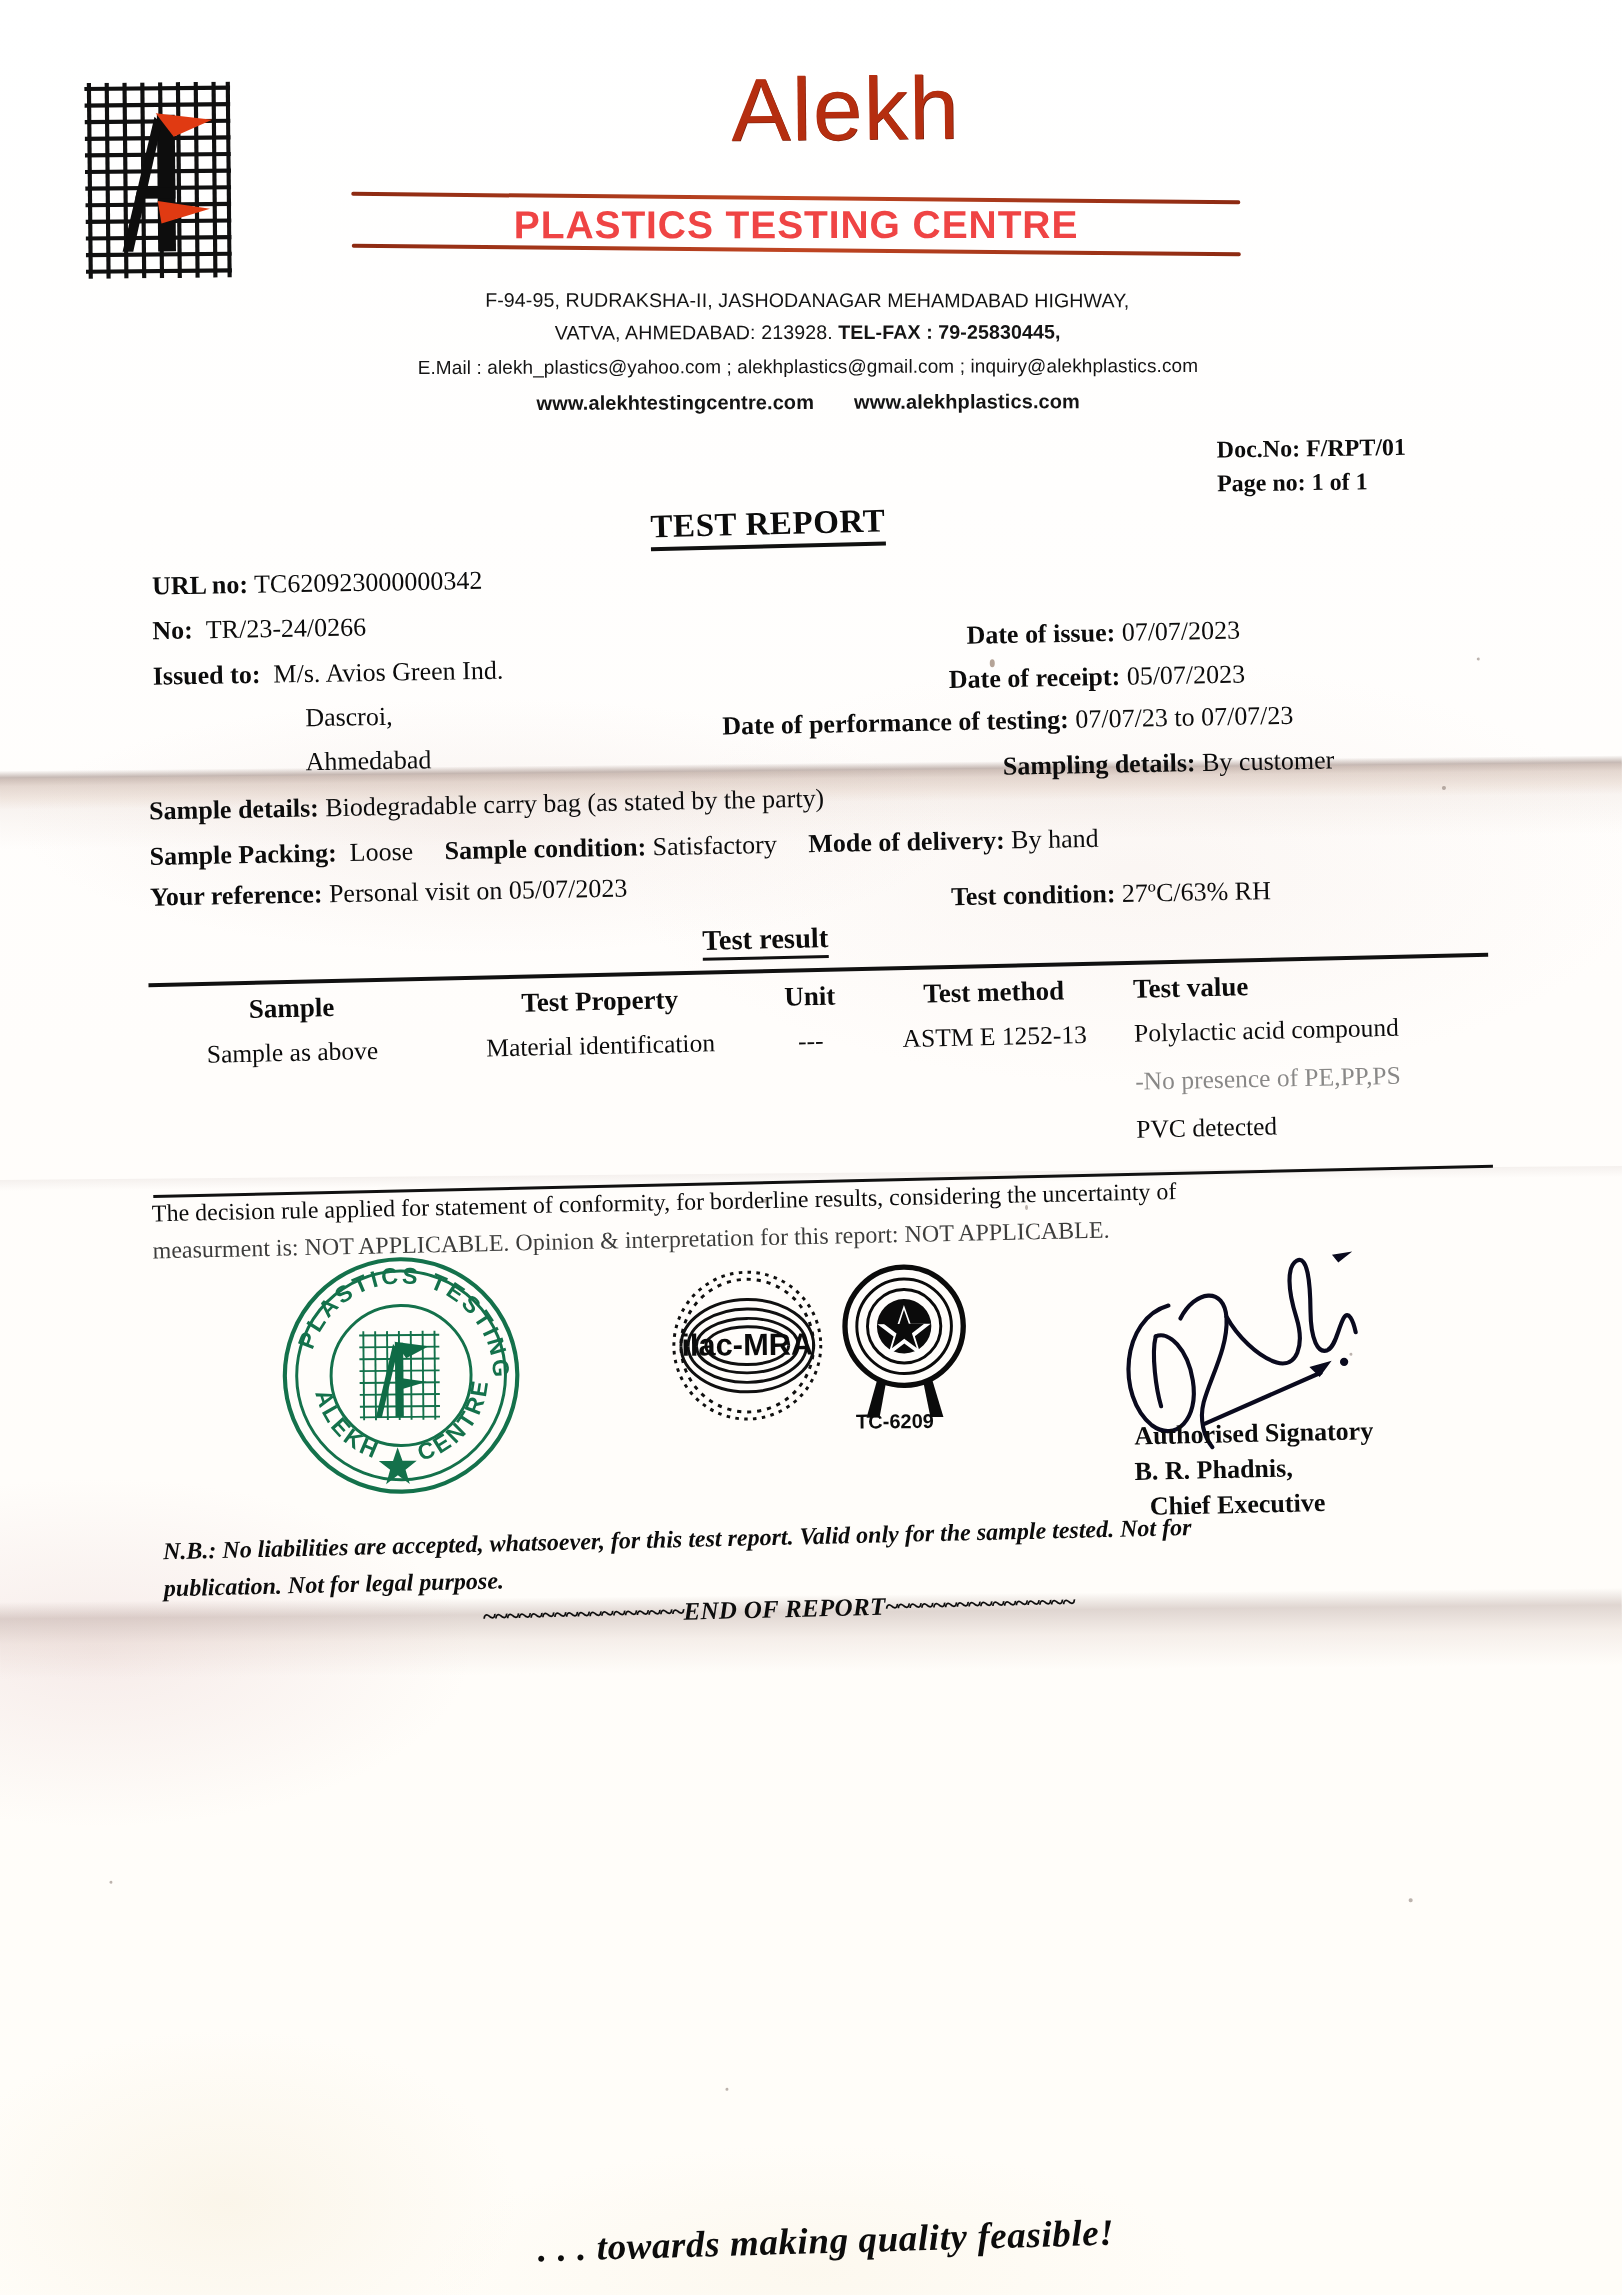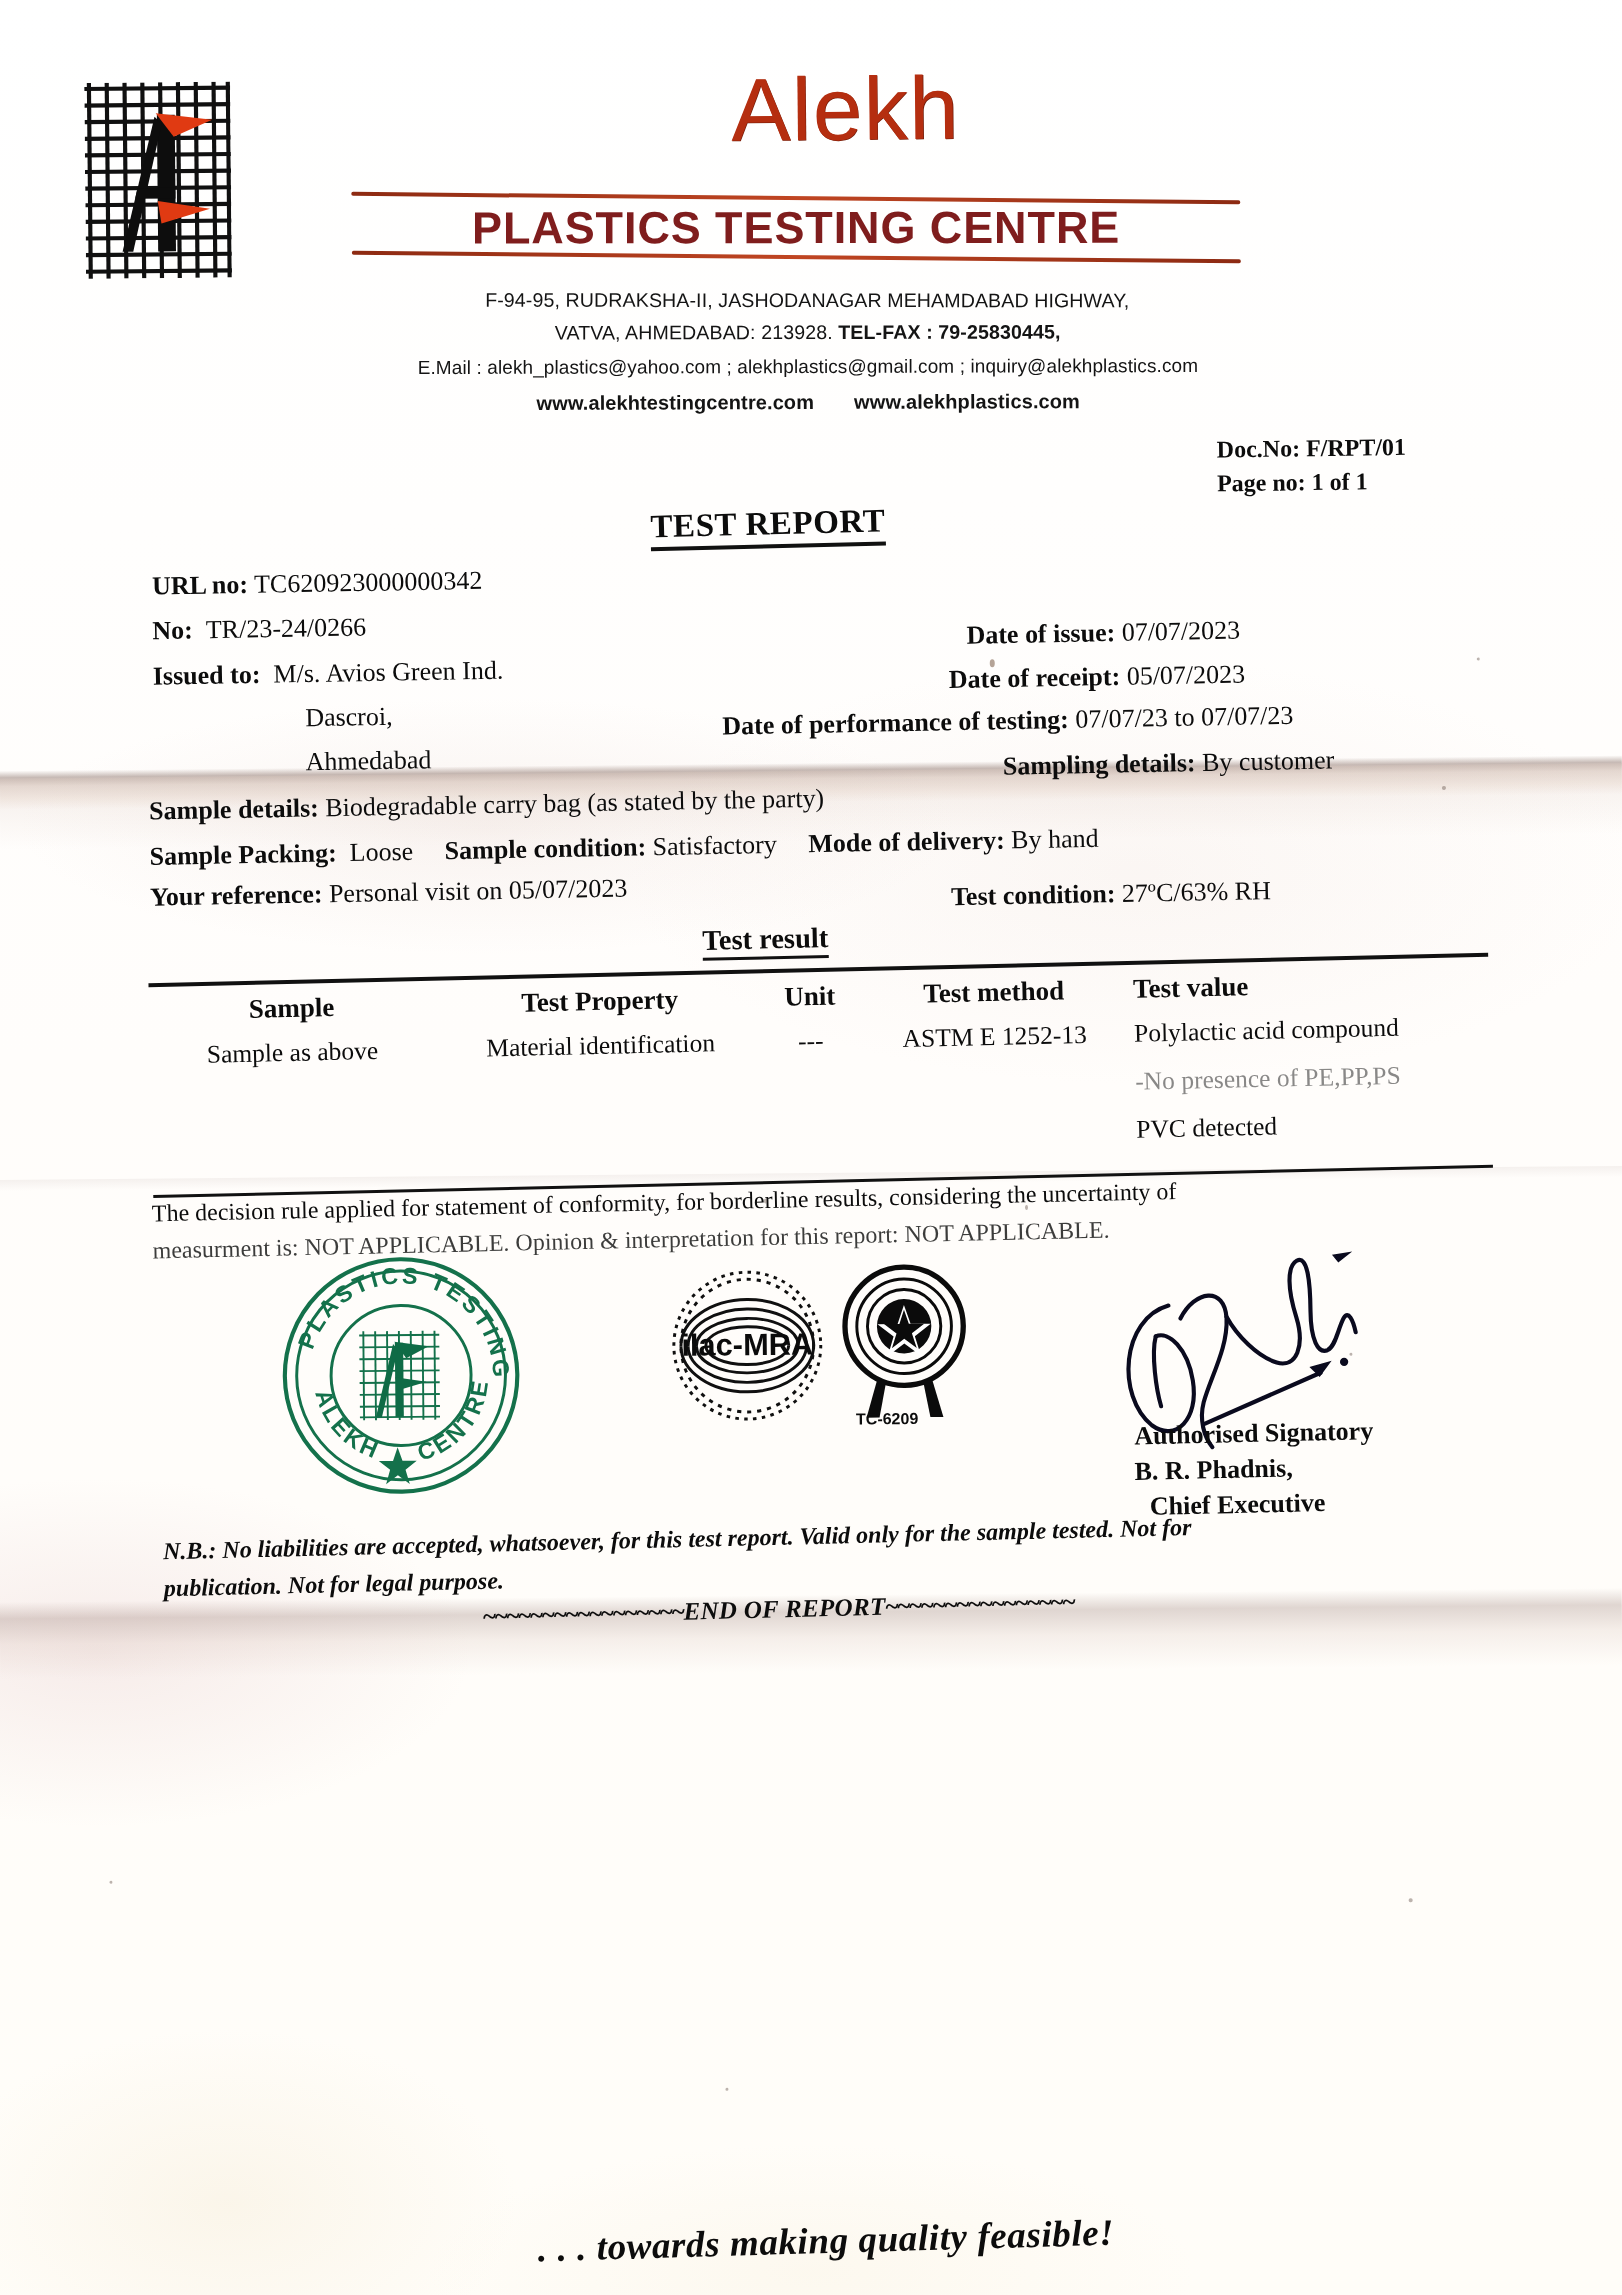"PLASTICS TESTING CENTRE" #brand-sub { color: #7f1d1d -> #ef4444; font-size: 45px -> 39px }
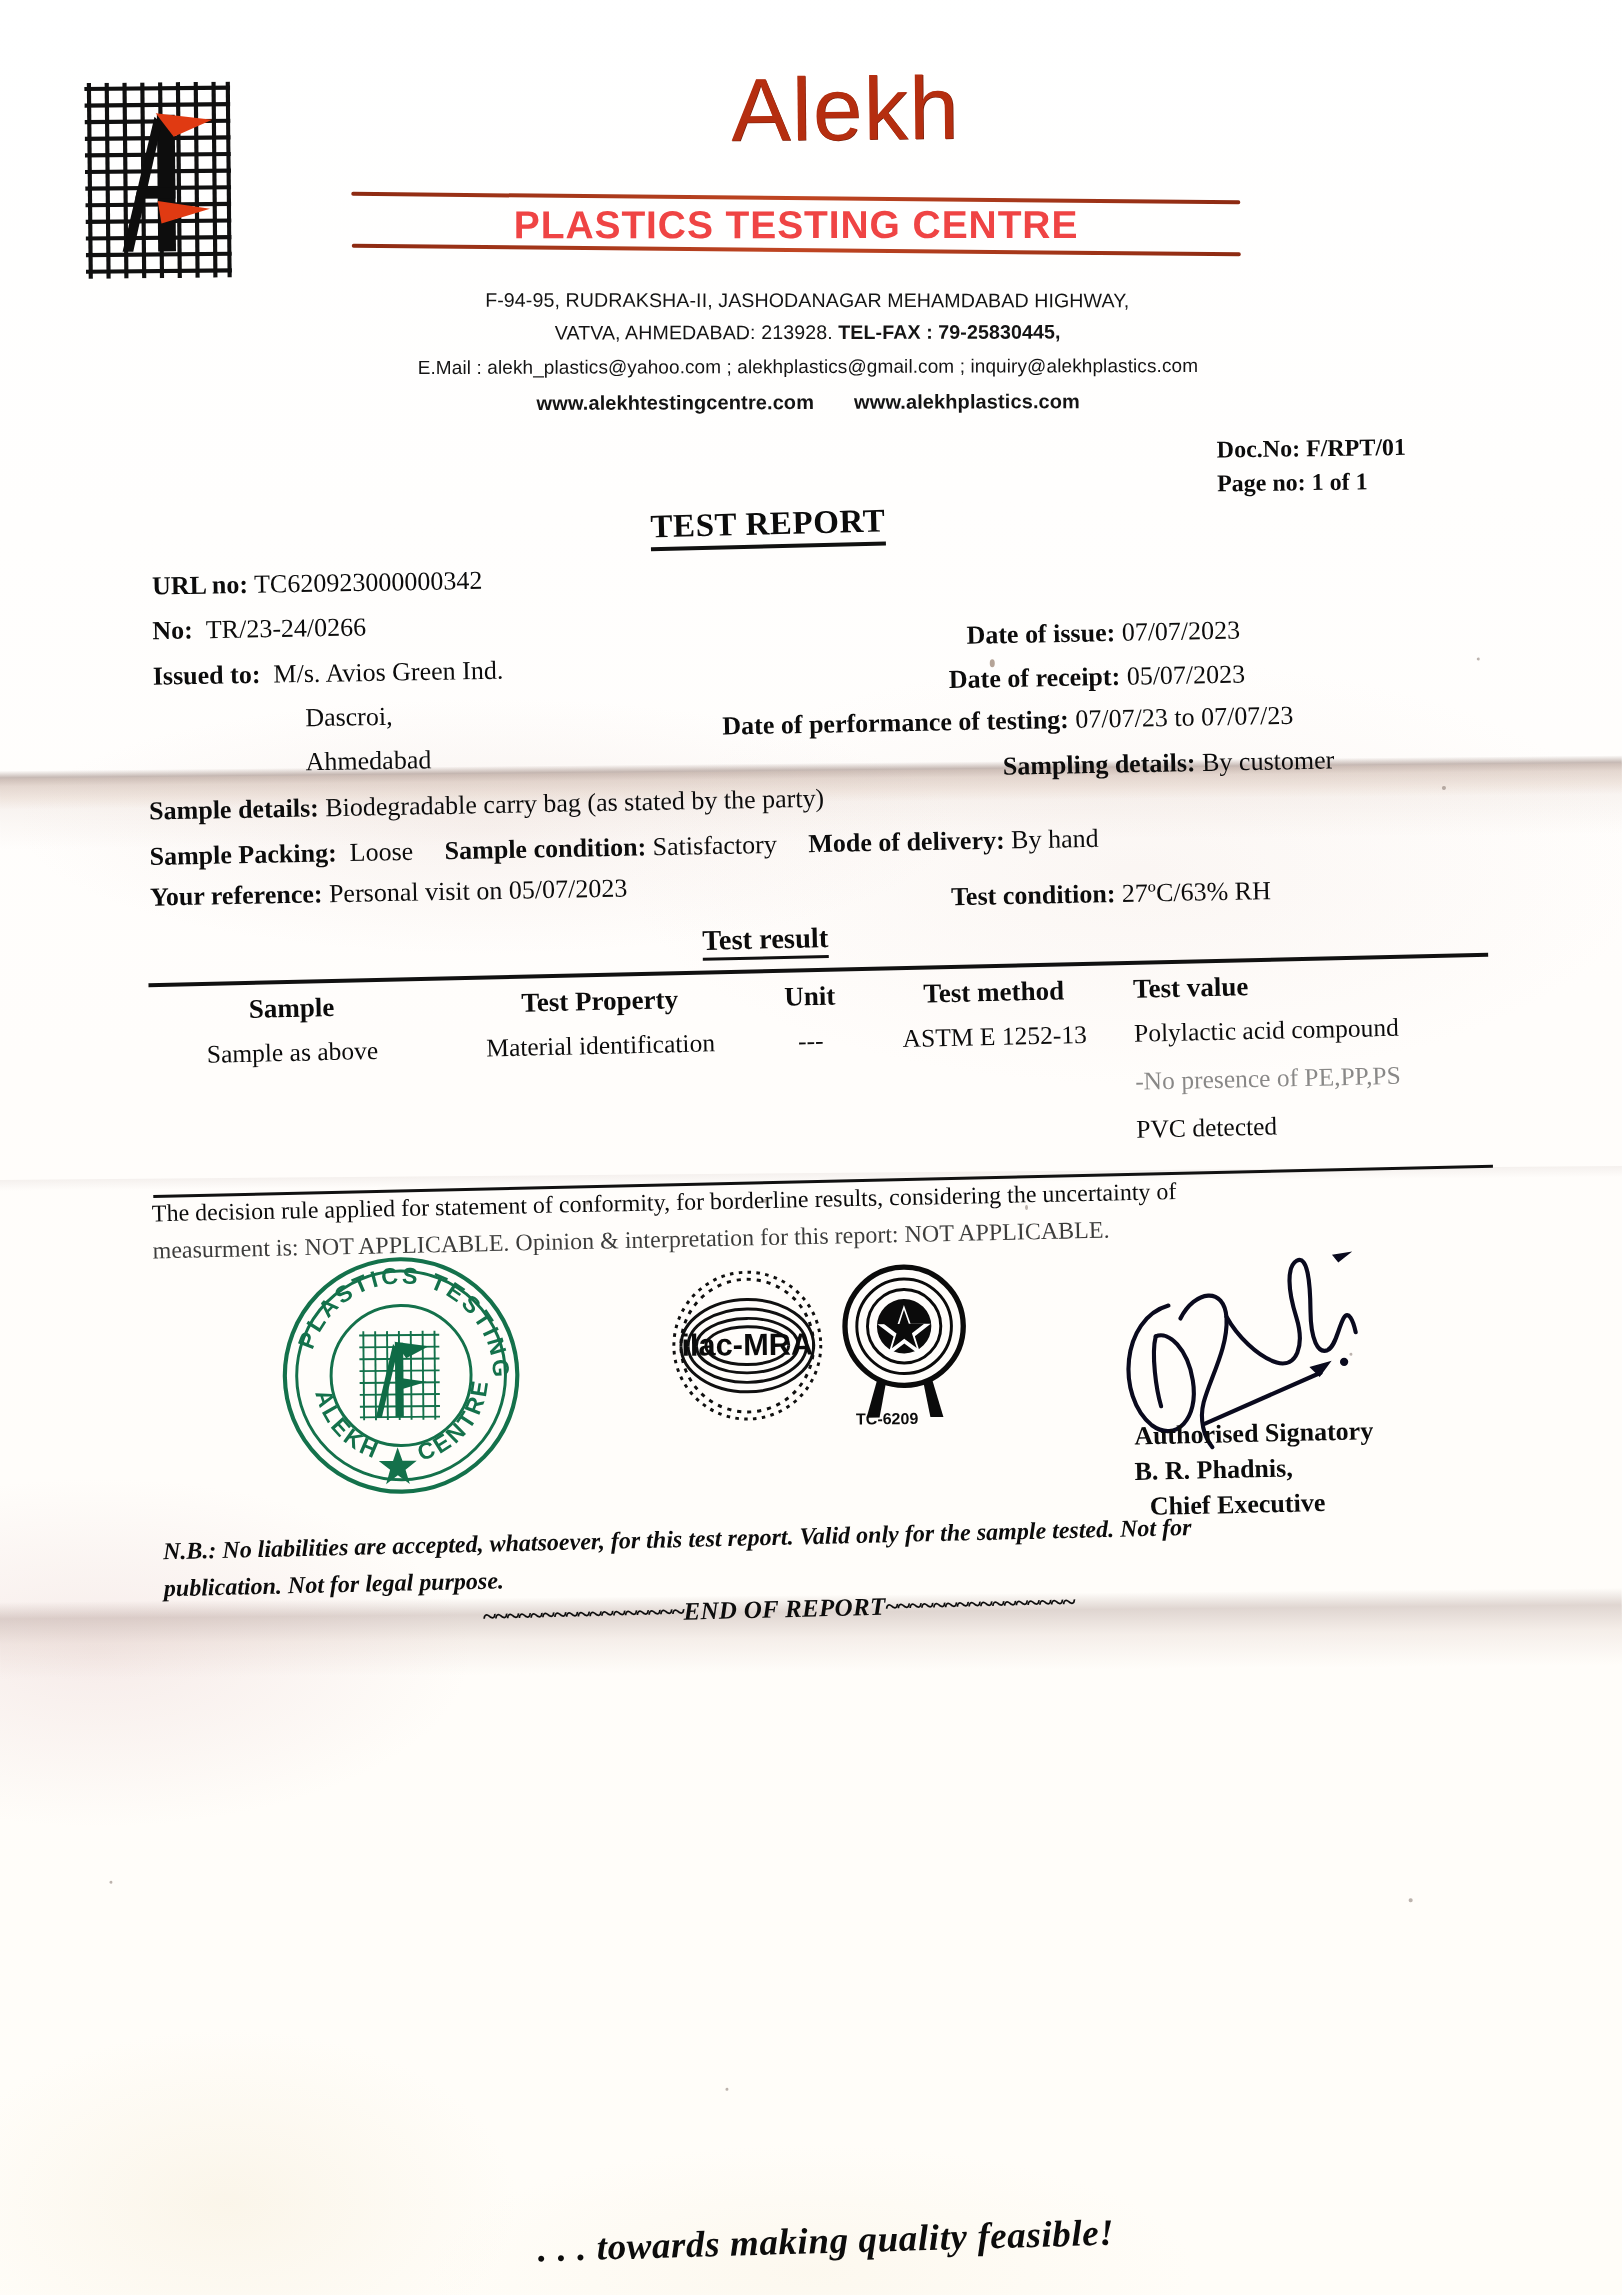"TC-6209" #nabl-code { font-size: 16px -> 20px }
